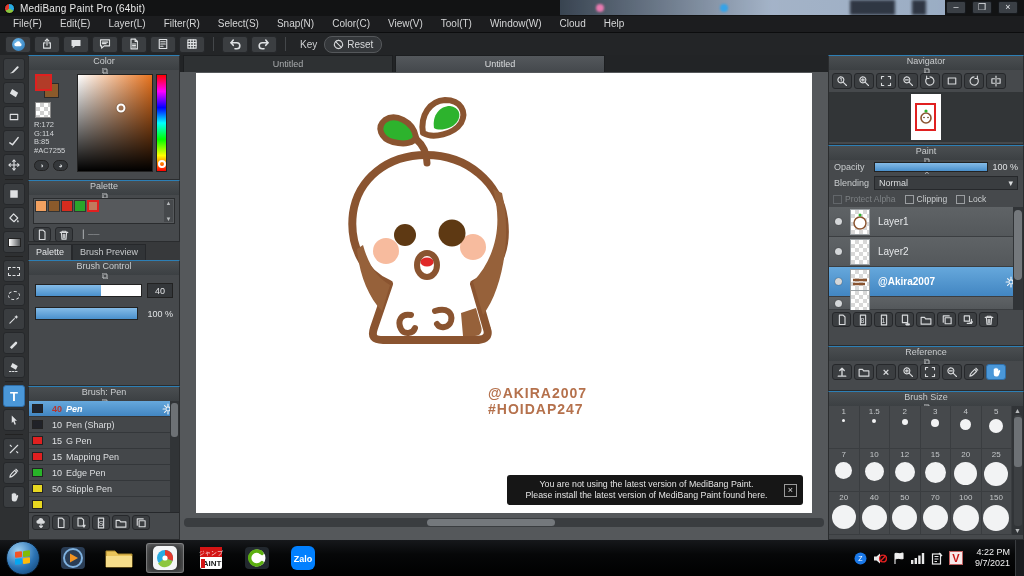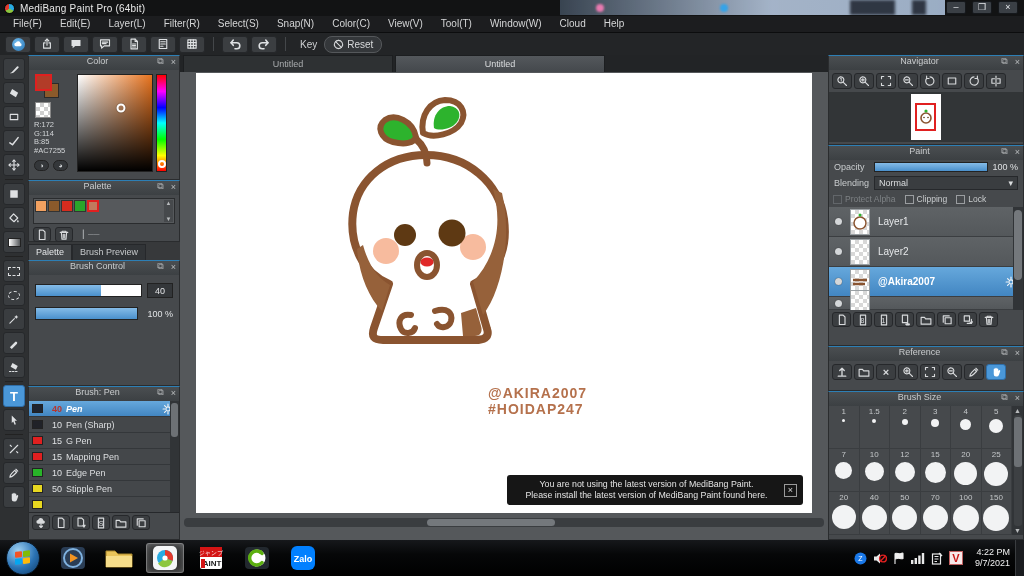"Color" .phead { align-items: flex-start -> center; flex-direction: none -> column }
